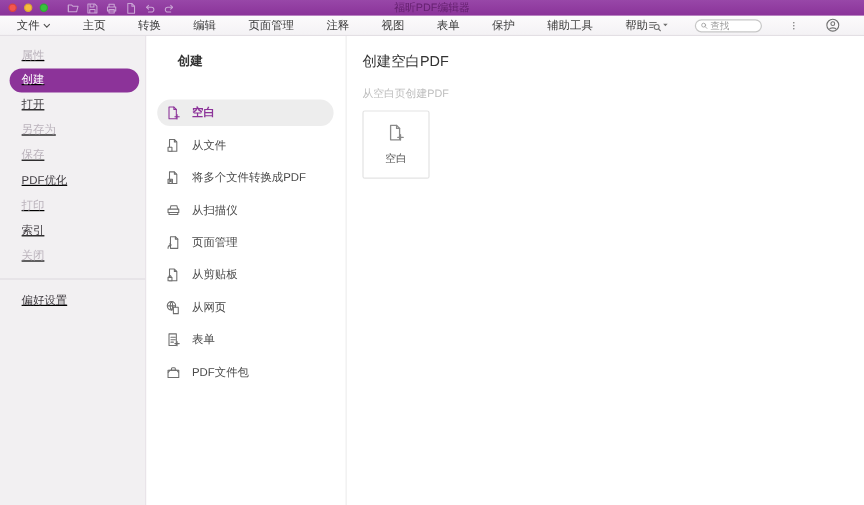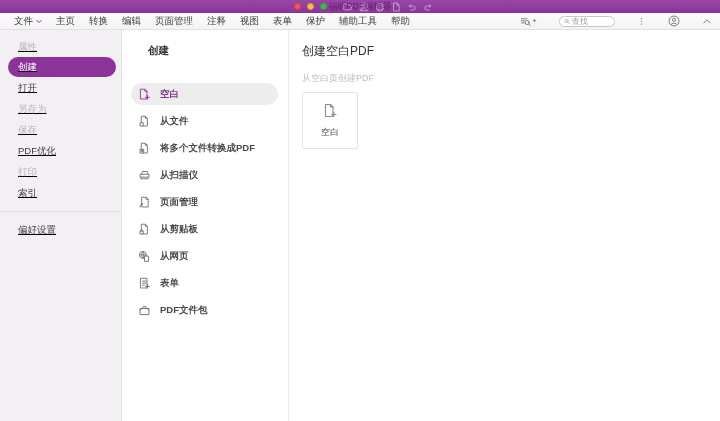"福昕PDF编辑器" .titlebar { justify-content: center -> none }
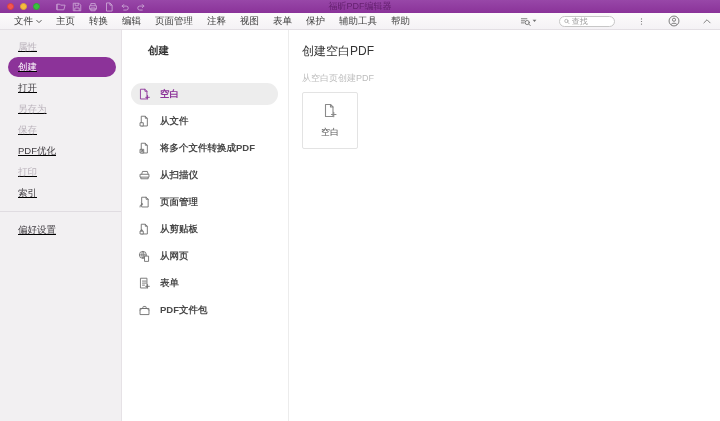"文件" .menu-items { gap: 14px -> 27px }
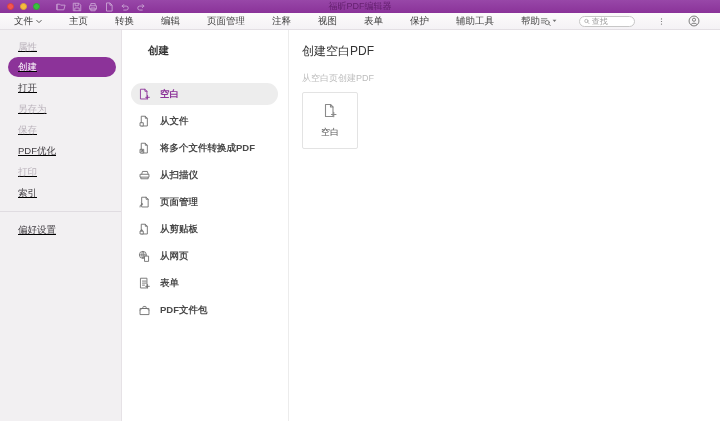"从文件" .create-row { font-weight: bold -> none }
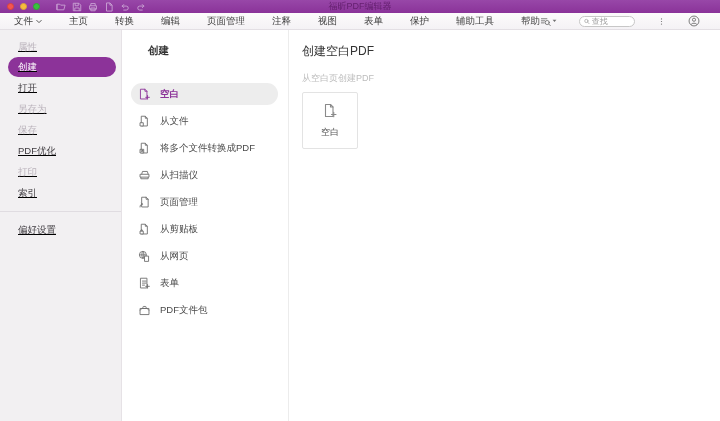"关闭" div.side-item { html: none -> <div>关闭</div> }
